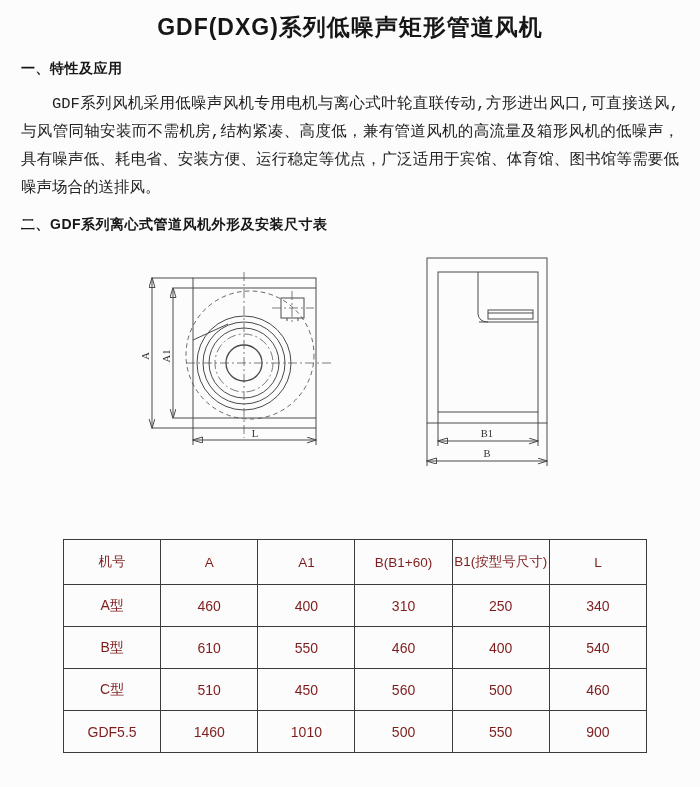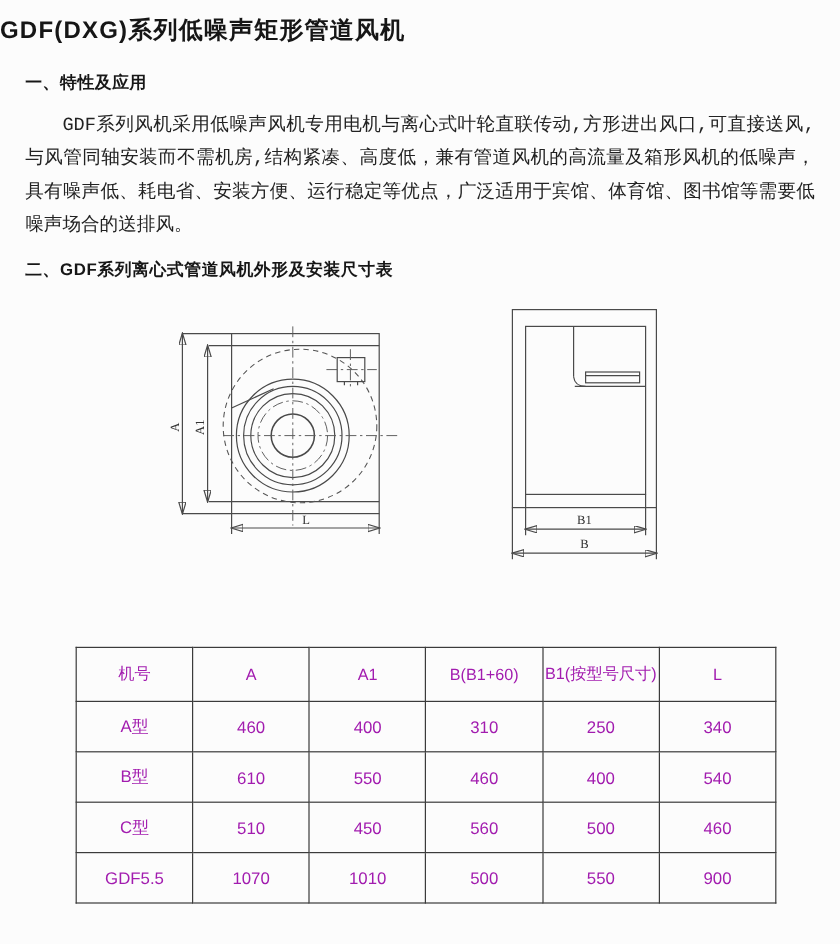"GDF(DXG)系列低噪声矩形管道风机" .title { font-size: 20px -> 23px; text-align: none -> center }
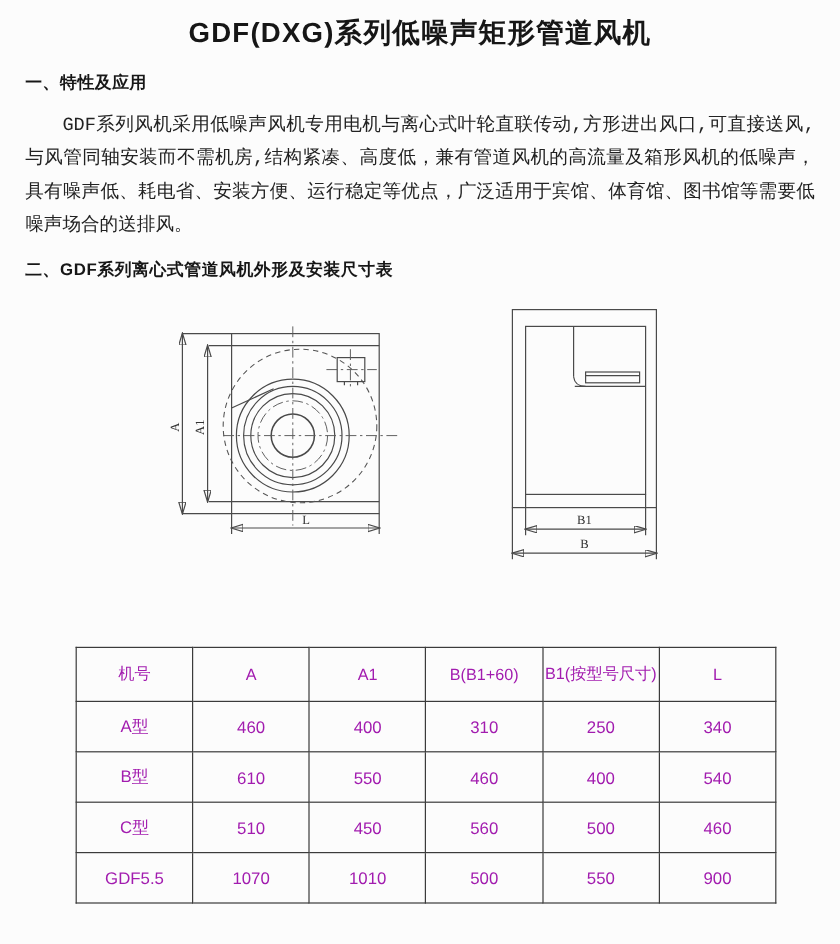"机号" .dim-table { color: #a21caf -> #7f1d1d }
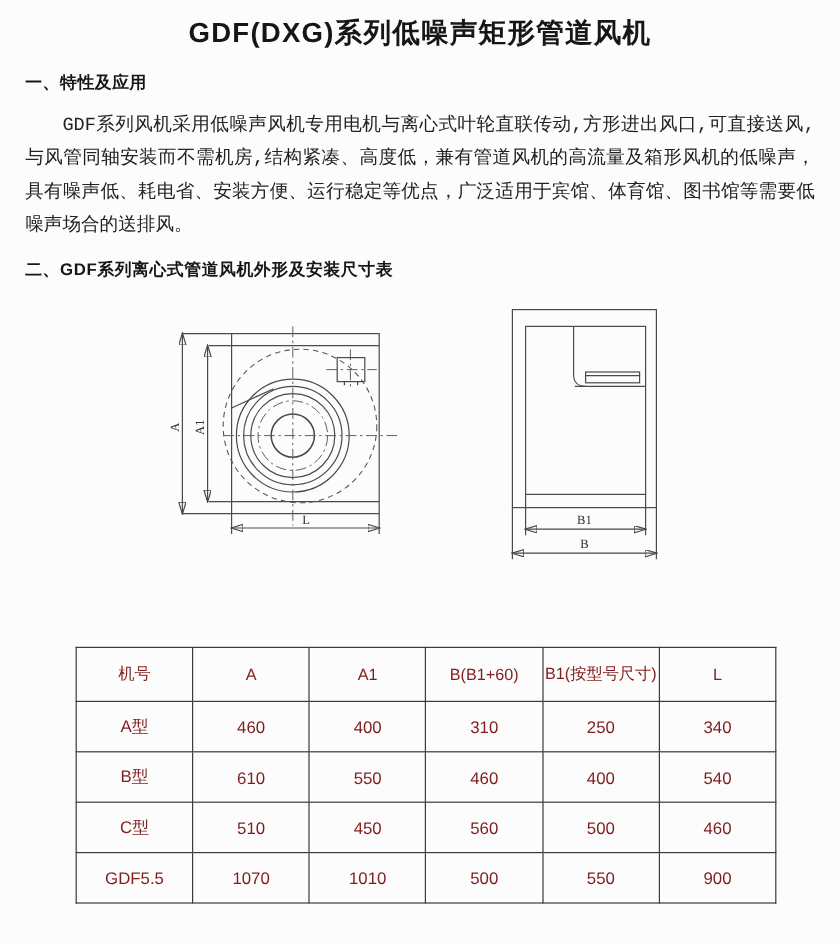"1070" td { text: 1070 -> 1460 }
